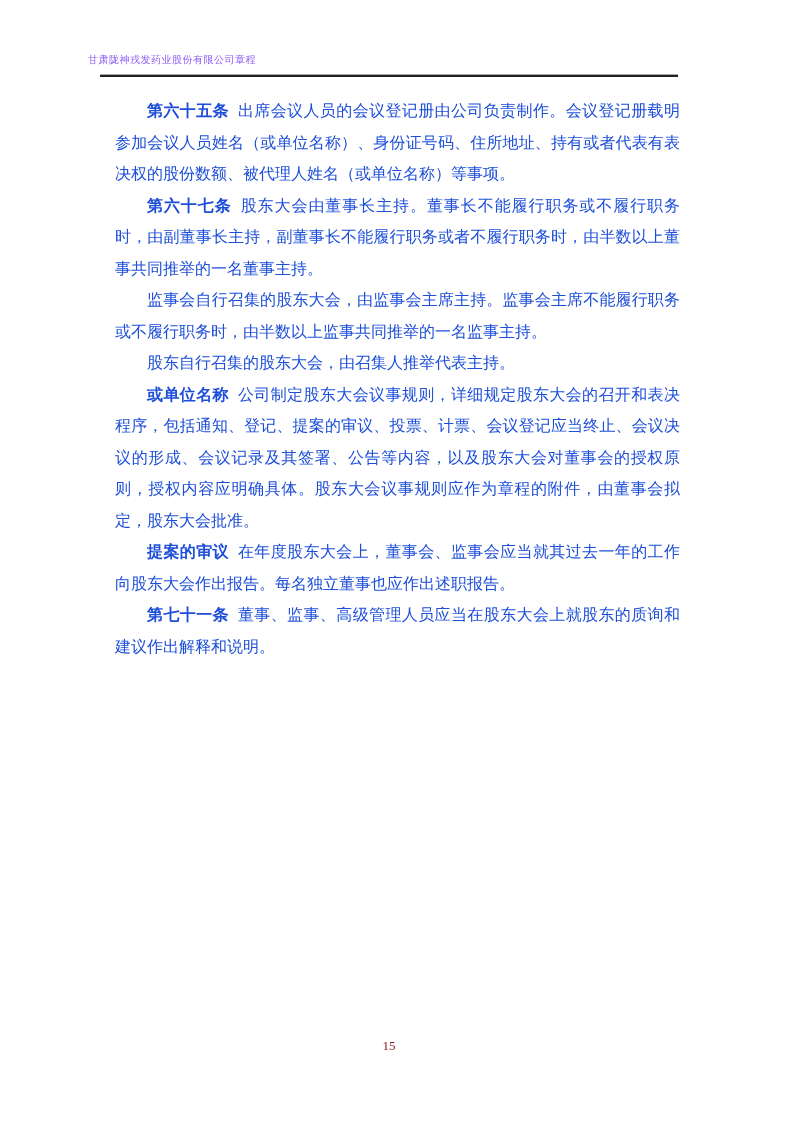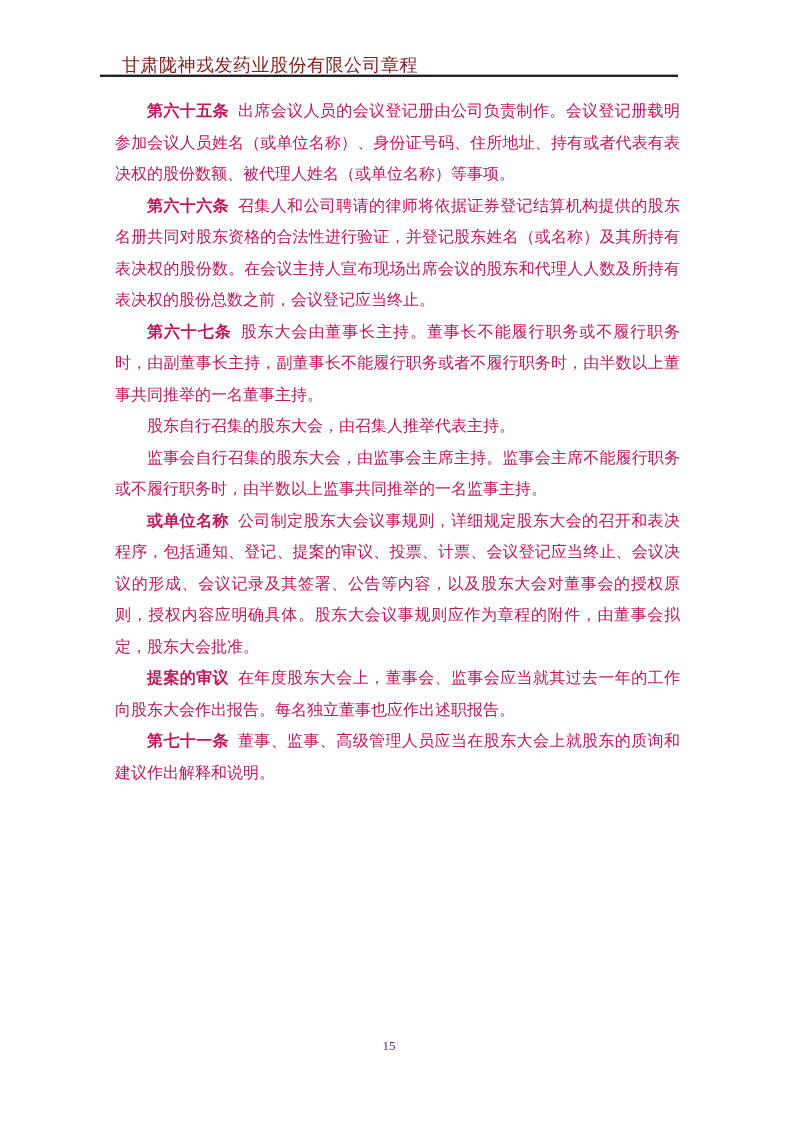"甘肃陇神戎发药业股份有限公司章程" .doc-header-title { color: #7f1d1d -> #8b5cf6; font-size: 18px -> 10px; left: 122px -> 88px }
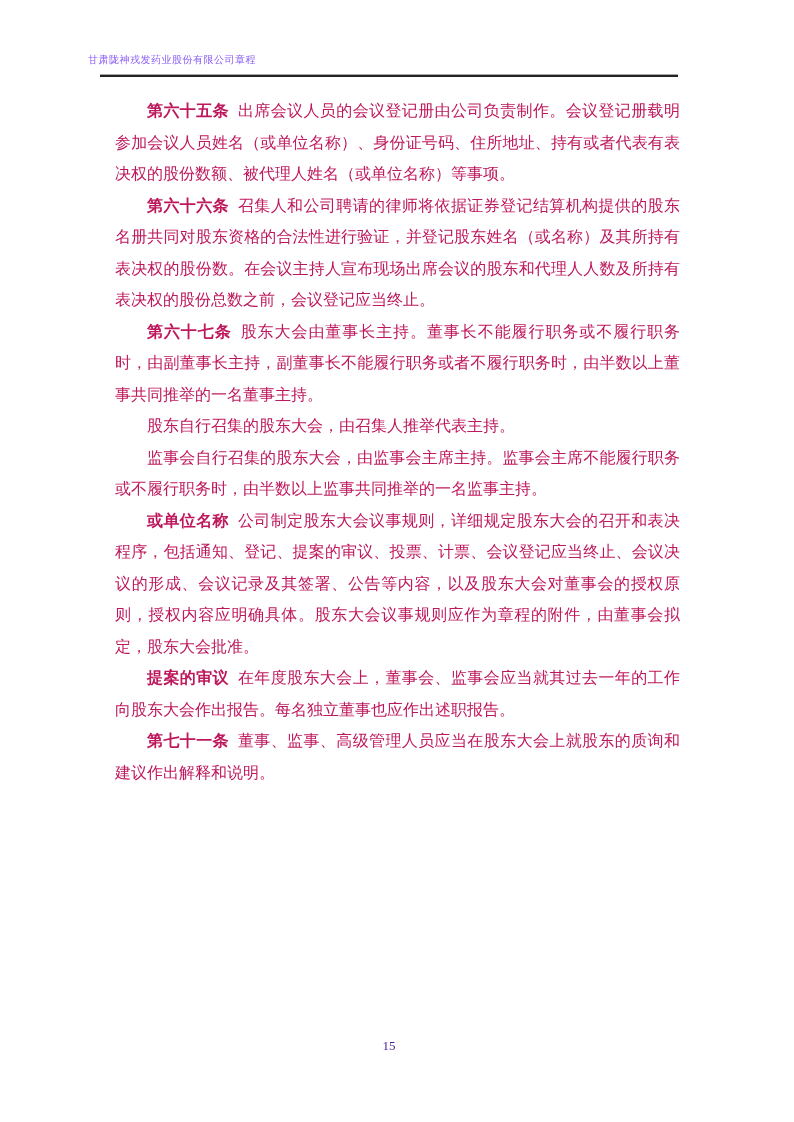"第六十五条" .doc-body { color: #be185d -> #1d4ed8 }
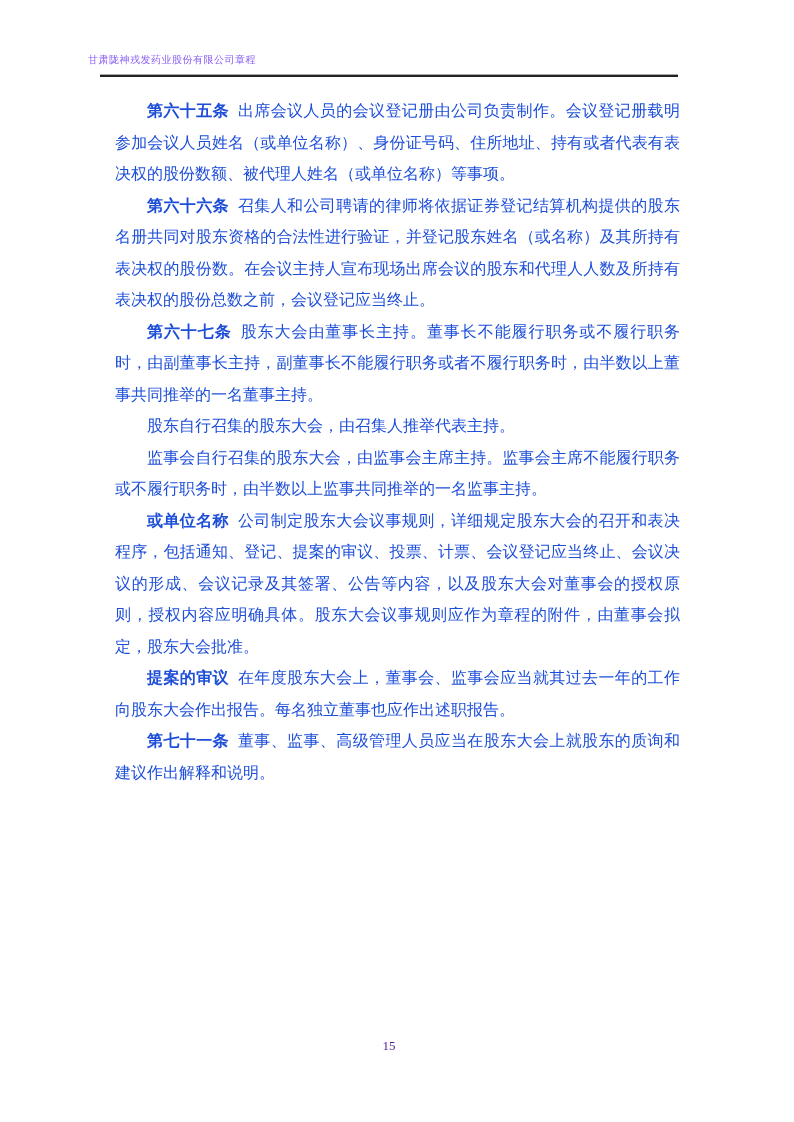"第六十六条" p { html: <p><b>第六十六条</b><span>召集人和公司聘请的律师将依据证券登记结算机构提供的股东名册共同对股东资格的合法性进行验证，并登记股东姓名（或名称）及其所持有表决权的股份数。在会议主持人宣布现场出席会议的股东和代理人人数及所持有表决权的股份总数之前，会议登记应当终止。</span></p> -> none }
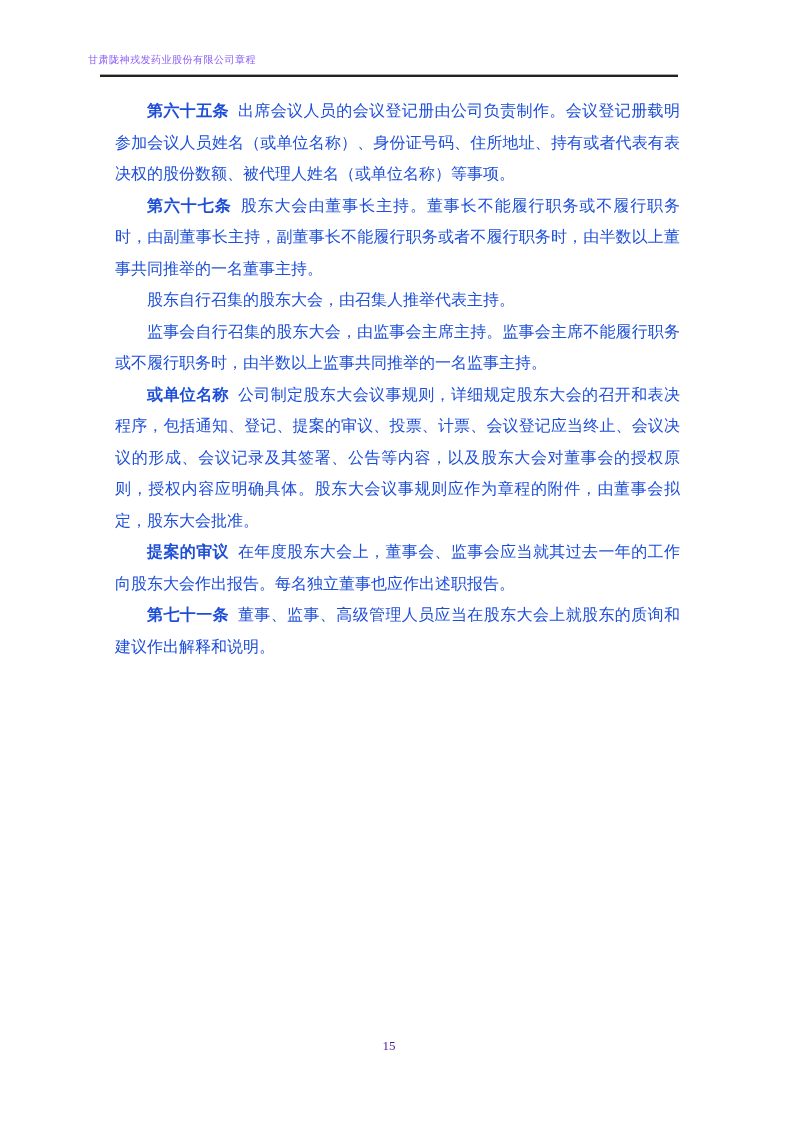"股东自行召集的股东大会，由召集人推举代表主持。" p { order: before "监事会自行召集的股东大会，由监事会主席主持。监事会主席不能履行职务或不履行职务时" -> after "监事会自行召集的股东大会，由监事会主席主持。监事会主席不能履行职务或不履行职务时" }
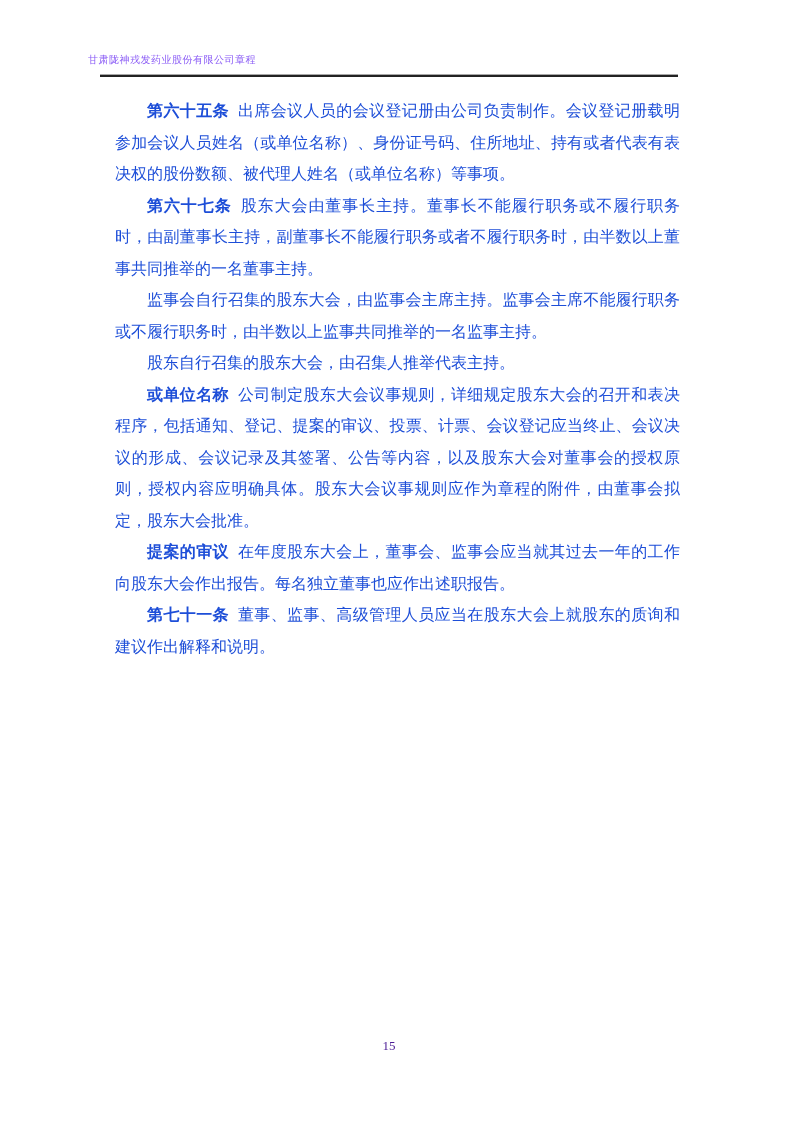"15" .doc-footer { color: #4c1d95 -> #7f1d1d }
